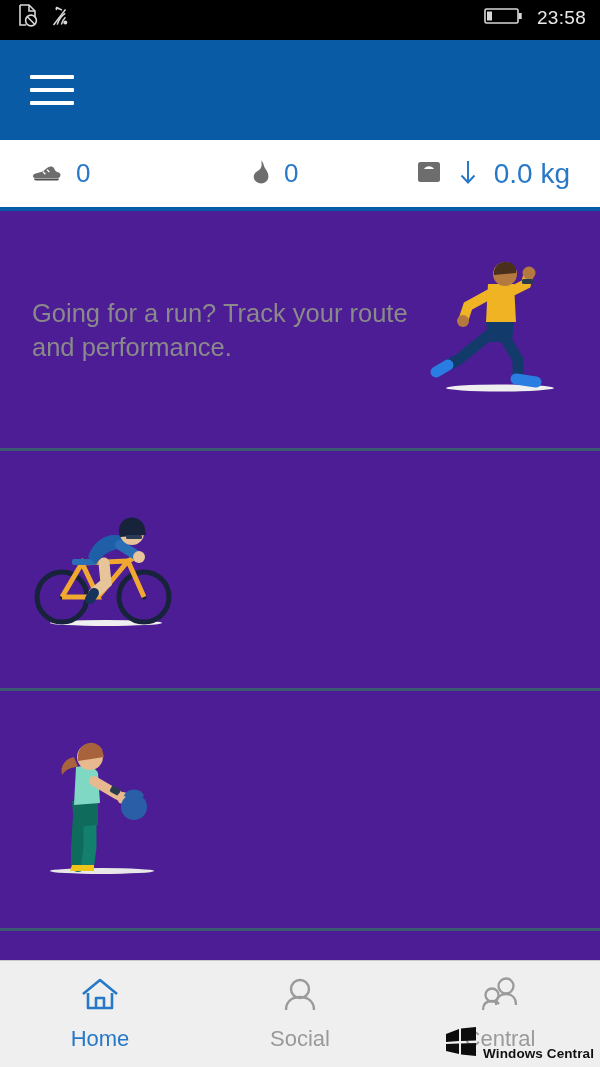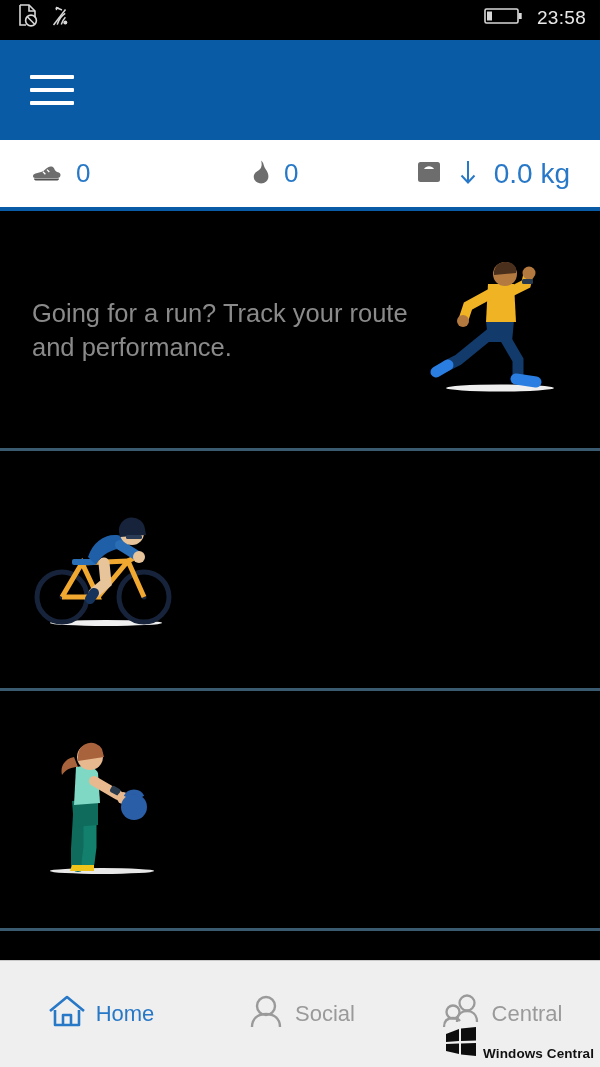"Going for a run? Track" .card { background: #000000 -> #4c1d95 }
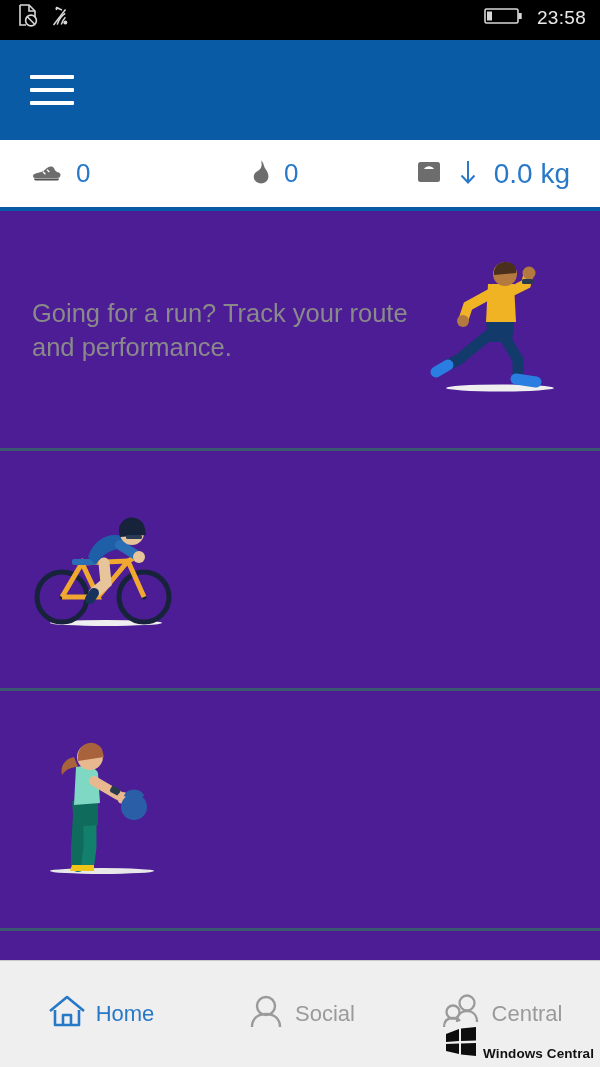"Home" .navitem { flex-direction: row -> column }
